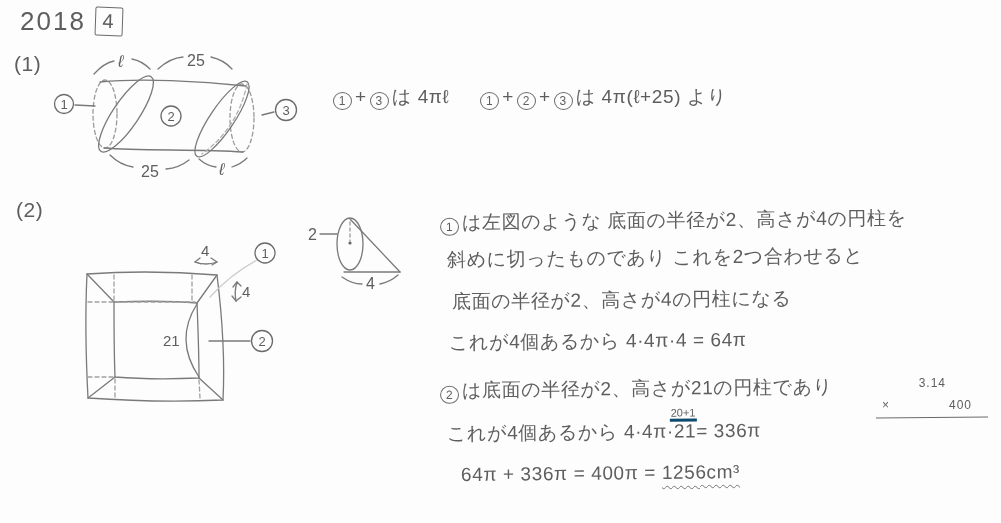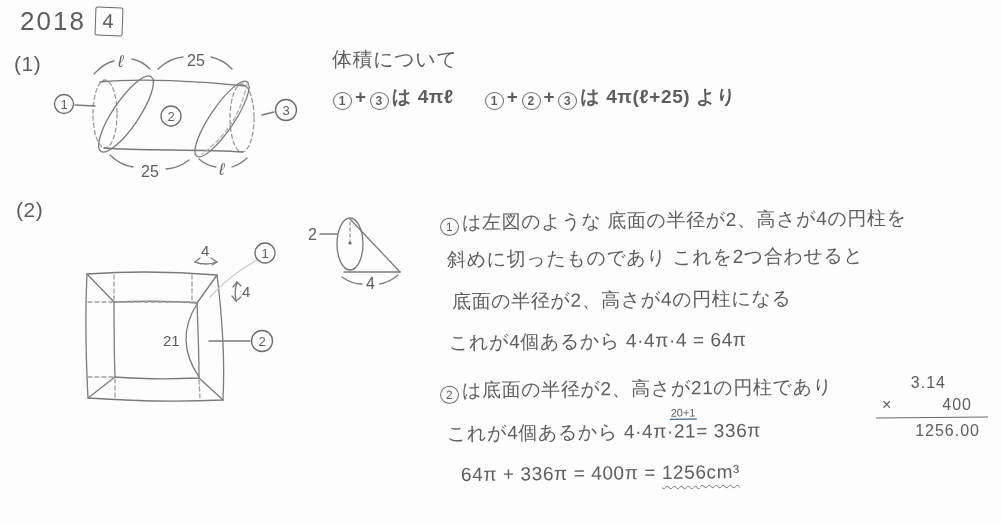"体積について" div.abs { html: <div>体積について</div> -> none }
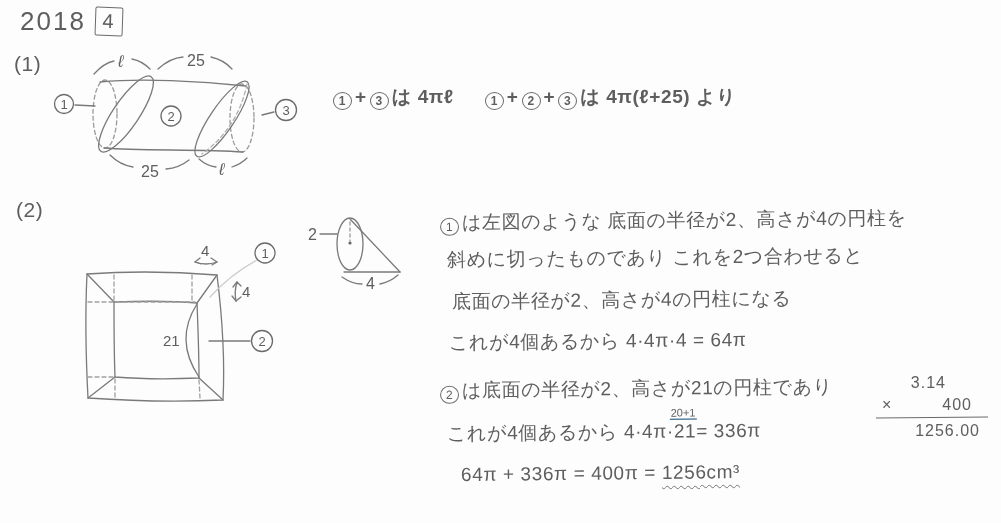"1 + 3 は 4πℓ" .eq { font-weight: bold -> none }
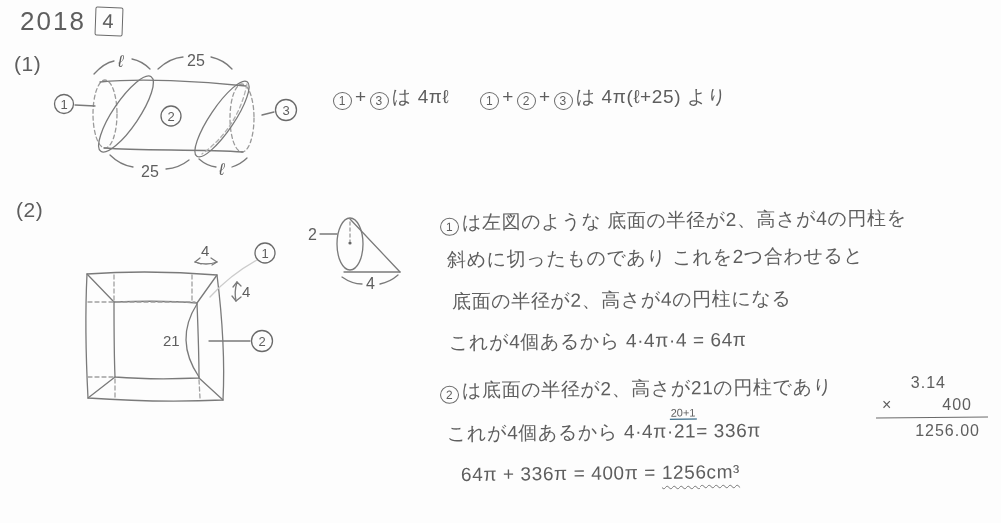"3.14" .mult { font-size: 16px -> 12px }
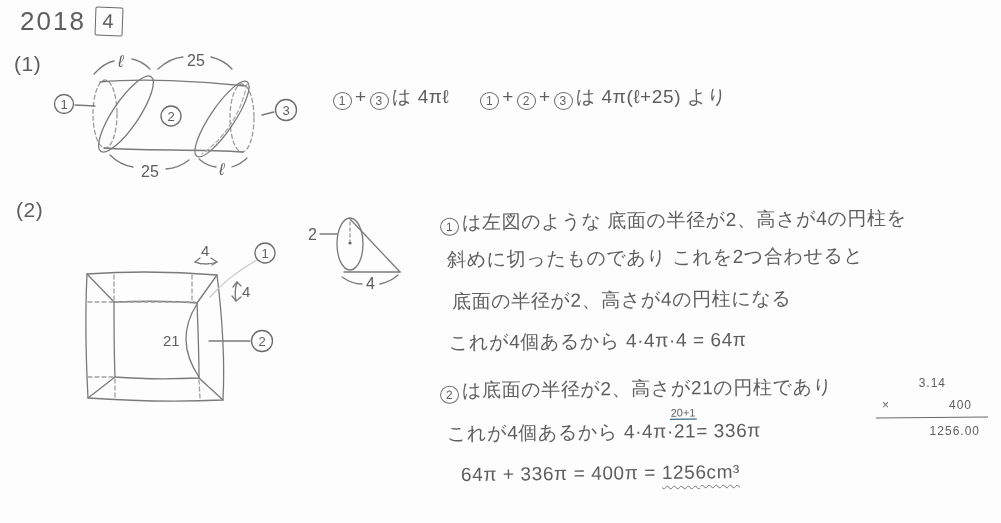"20+1" .supwrap .sup { border-bottom: 1px solid #0c4a6e -> 3px solid #0c4a6e }
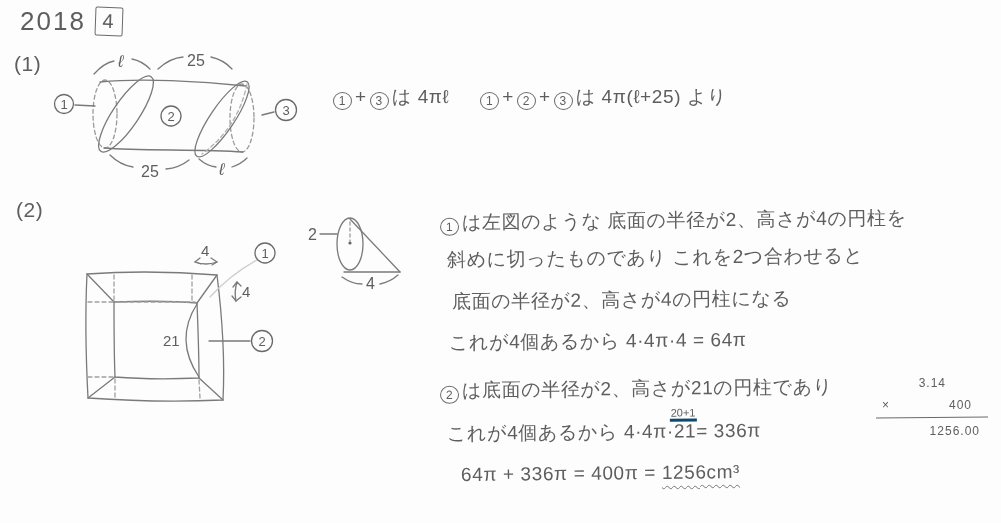"1256.00" div.r3 { html: <div>1256.00</div> -> none }
